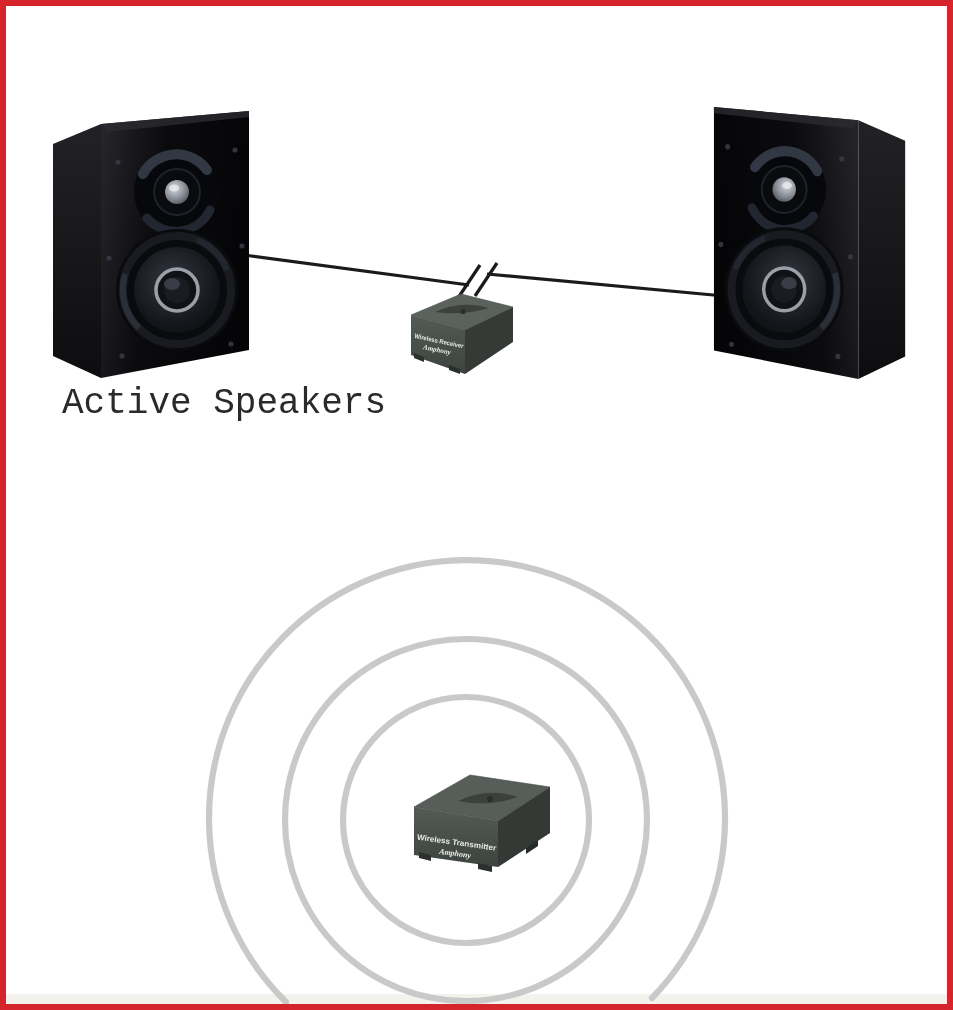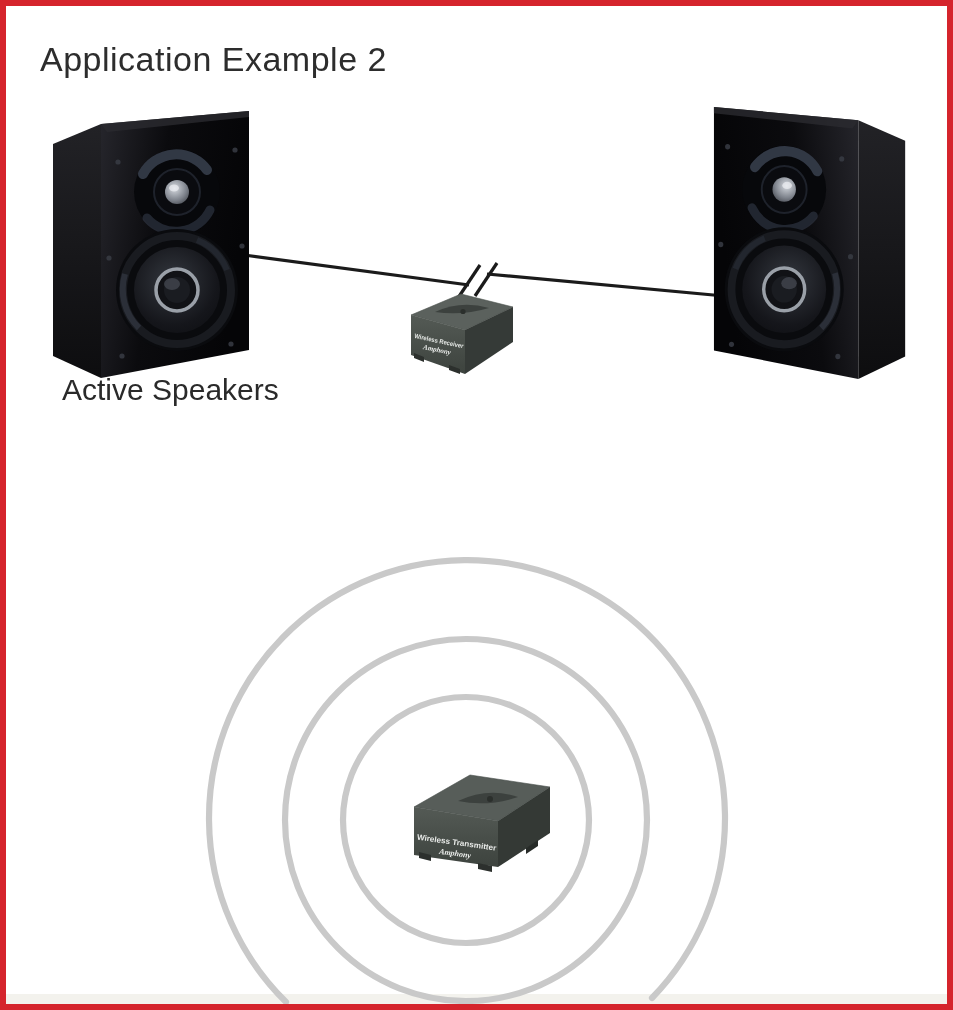"Application Example 2" div.abs { html: <div>Application Example 2</div> -> none }
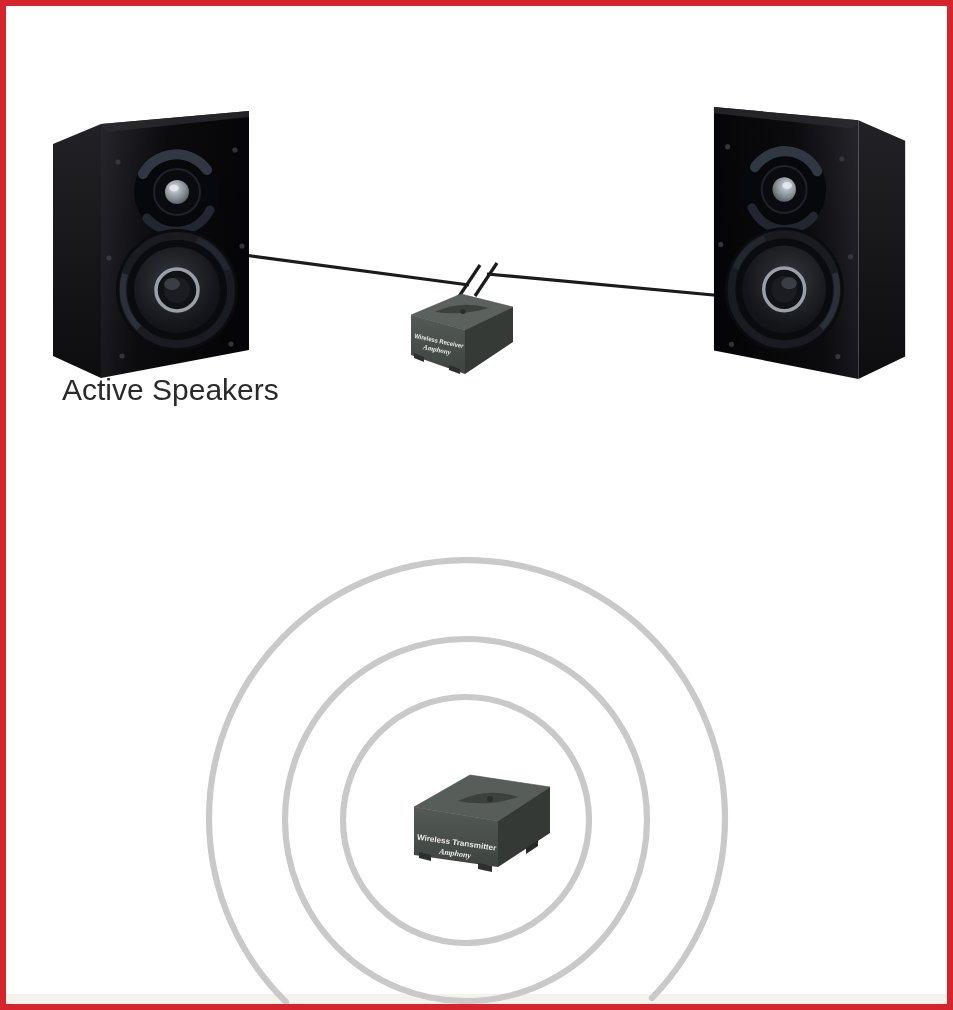"Active Speakers" .caption.speakers { font-family: none -> Liberation Mono, monospace; font-size: 30px -> 36px; top: 367px -> 377px }
